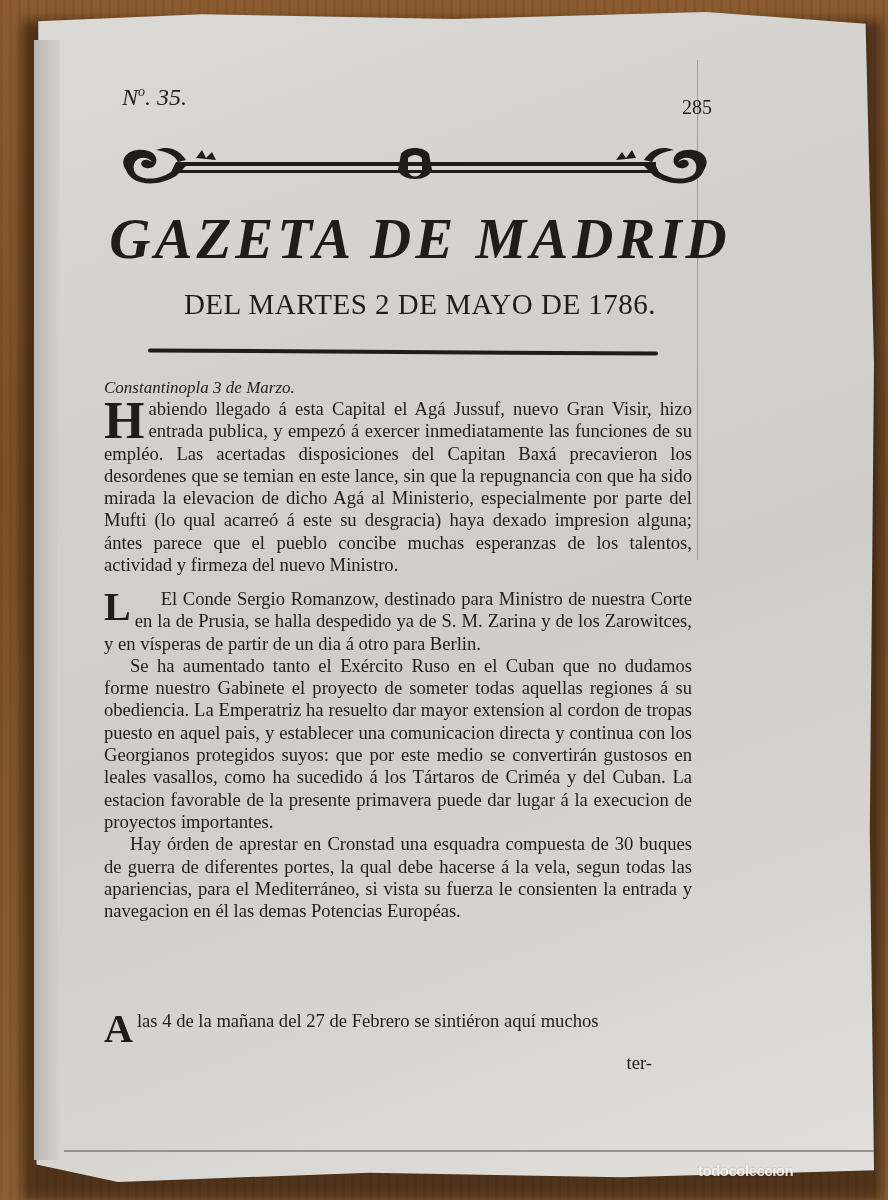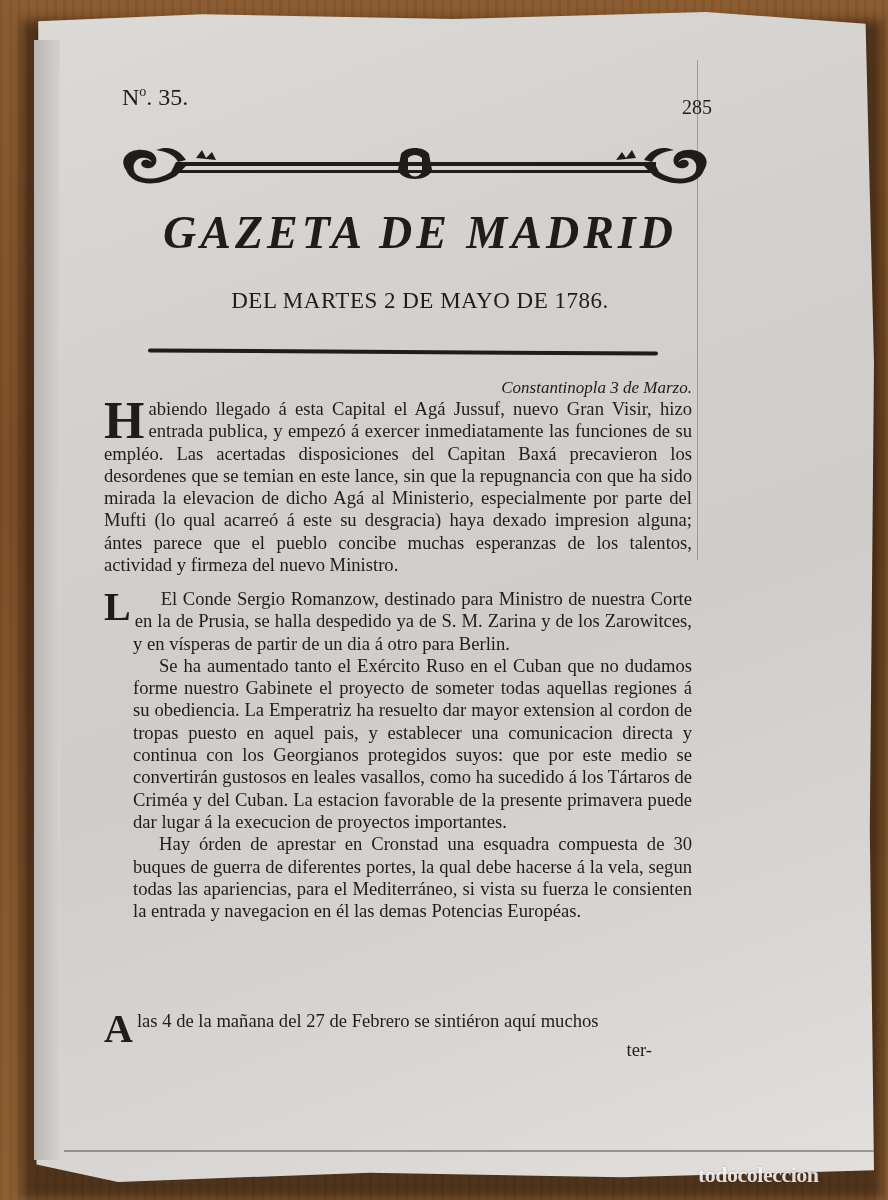"No. 35." .issue-no { font-style: none -> italic }
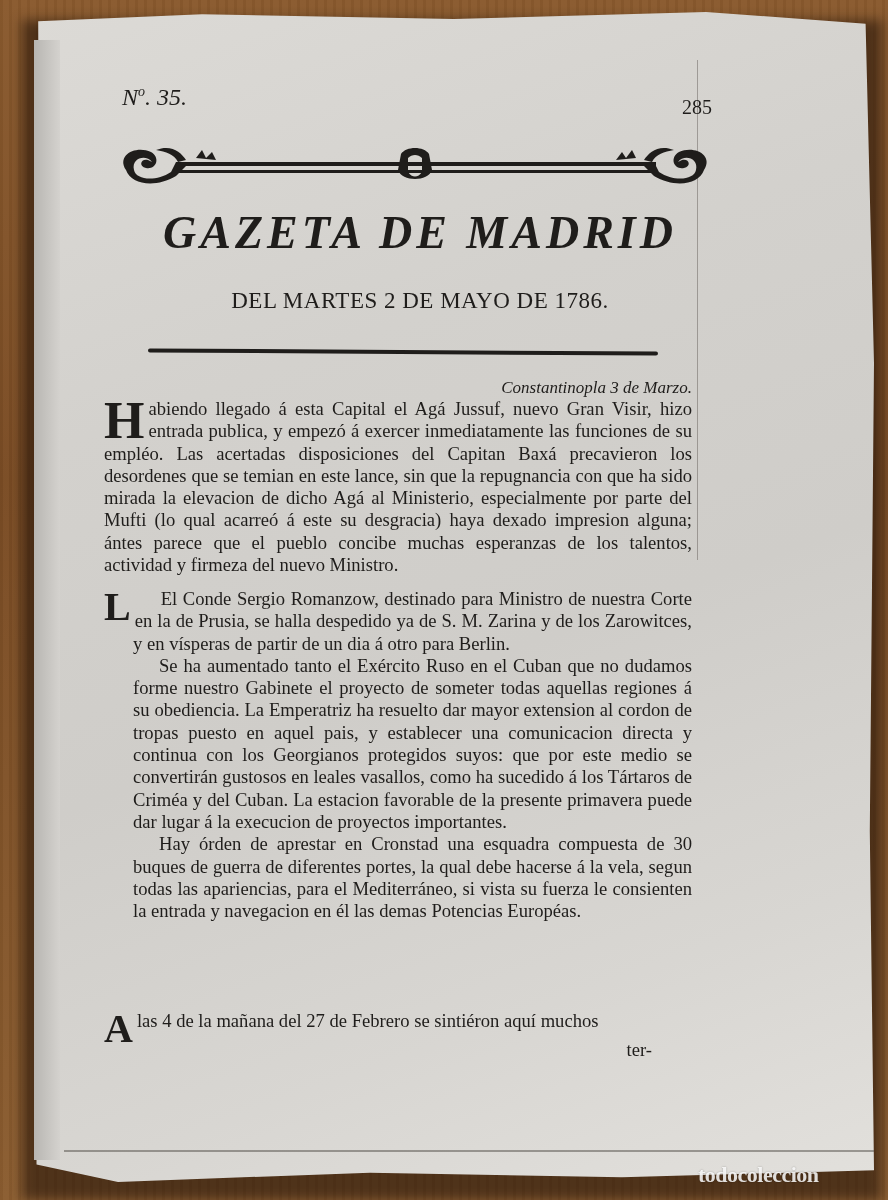"GAZETA DE MADRID" .masthead { font-size: 46px -> 57px }
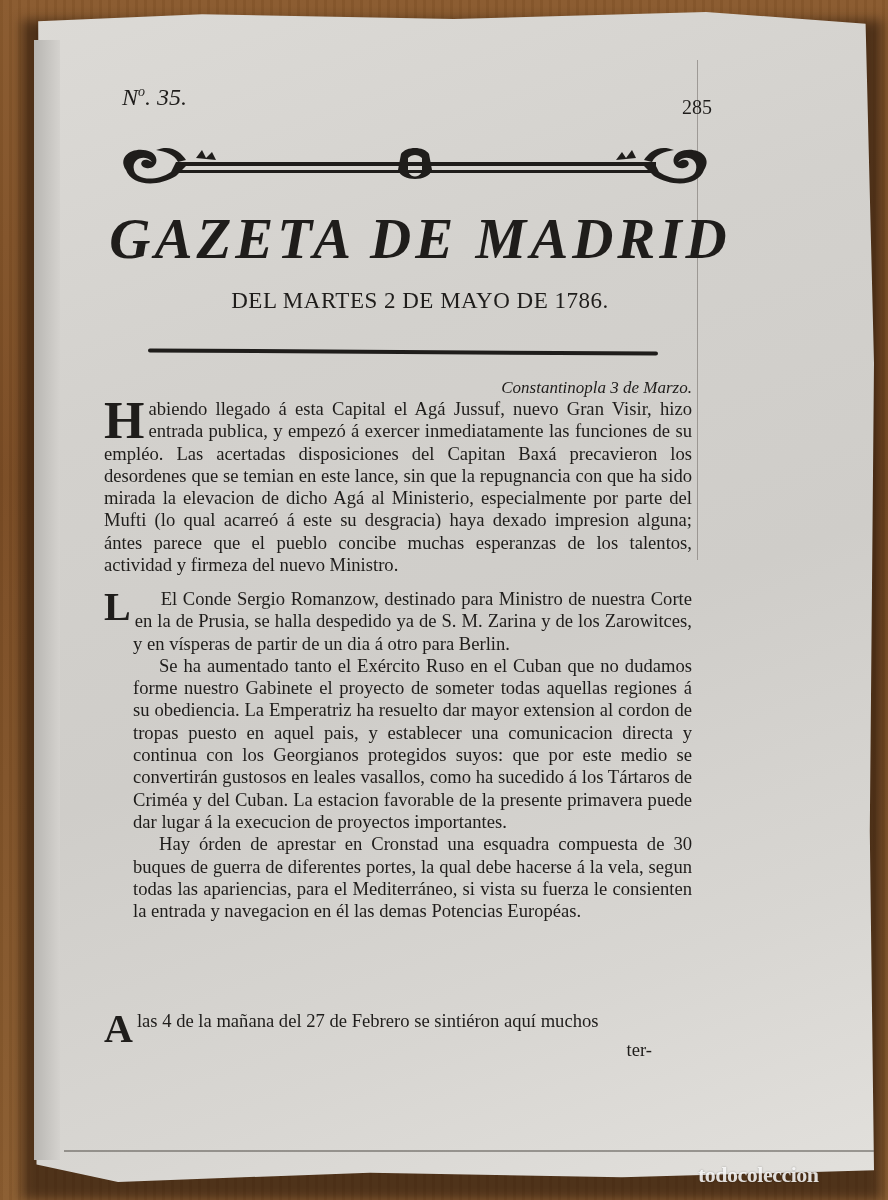"DEL MARTES 2 DE MAYO" .dateline { font-size: 23px -> 29px }
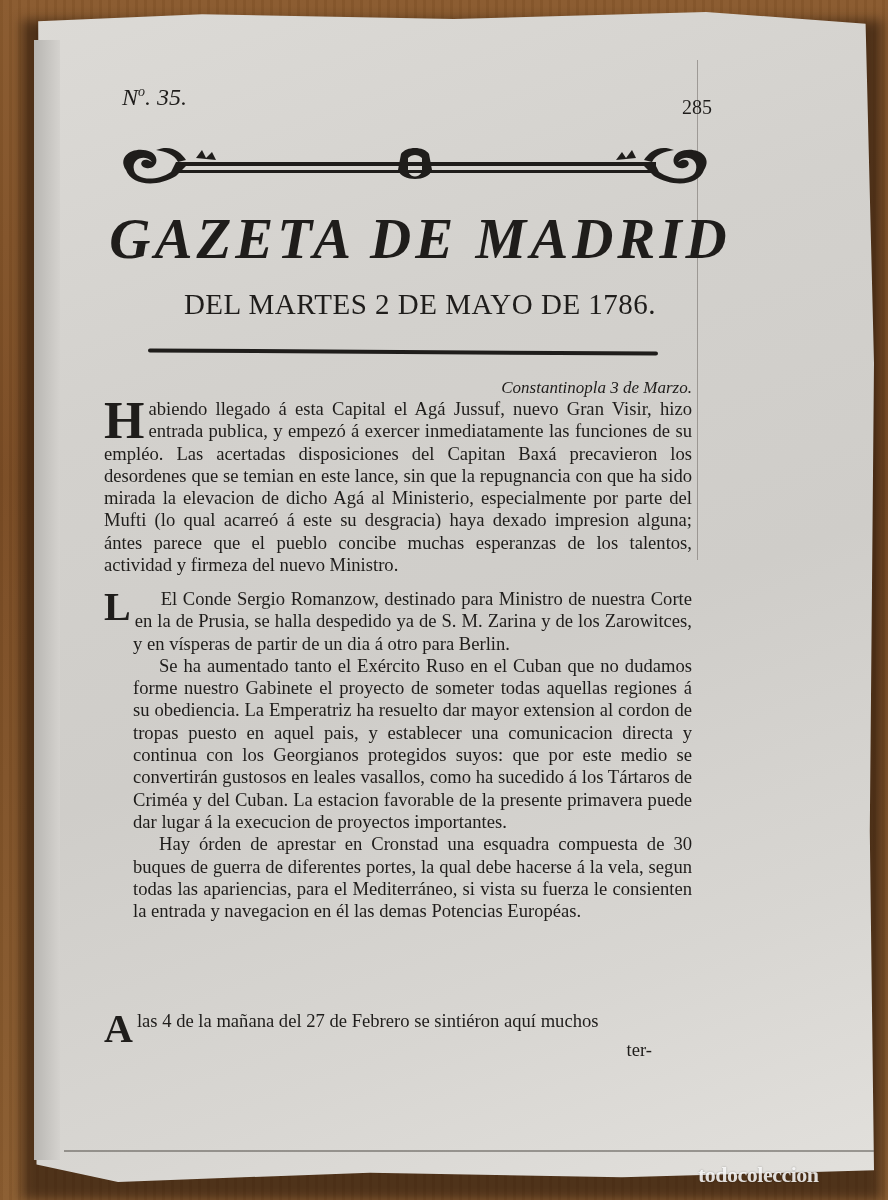"Constantinopla 3 de Marzo." .place { text-align: right -> left }
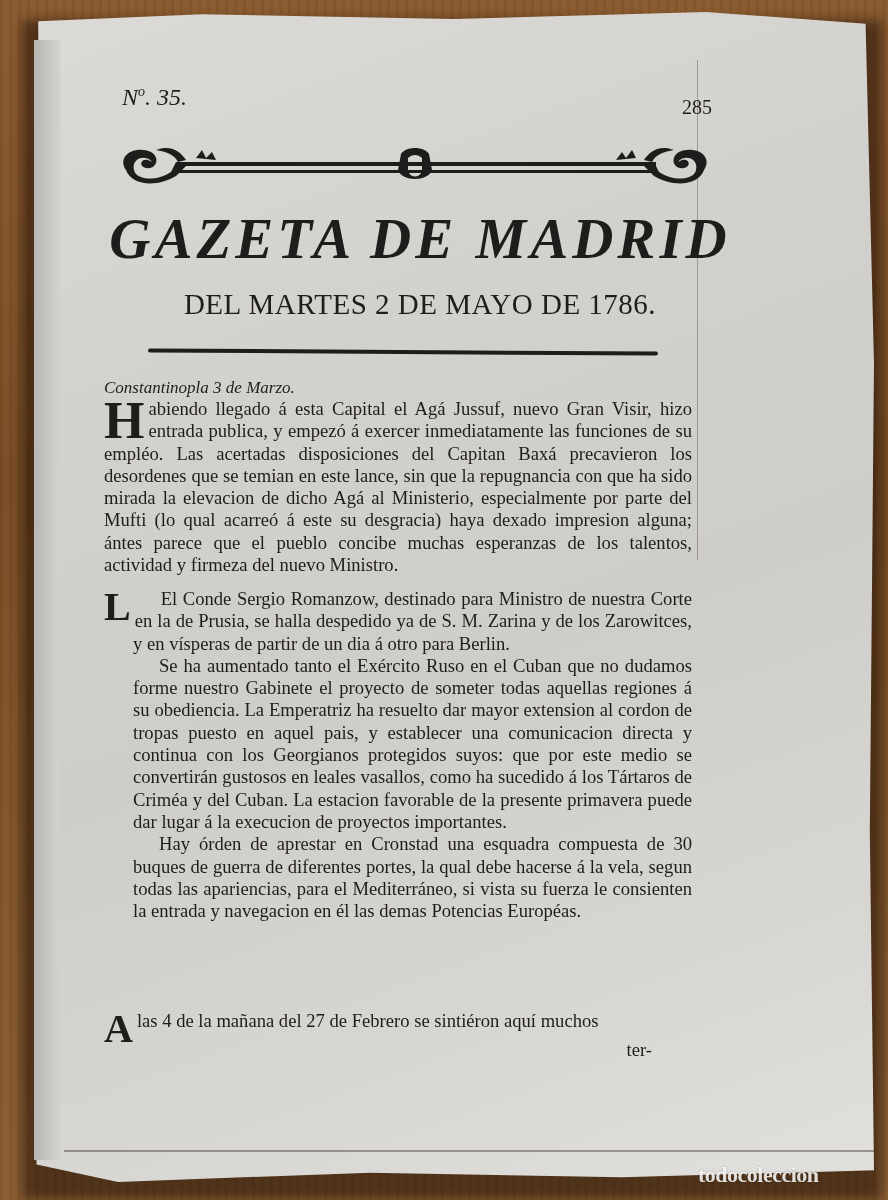"El Conde Sergio Romanzow, destinado" .article .ind { margin-left: 29px -> none }
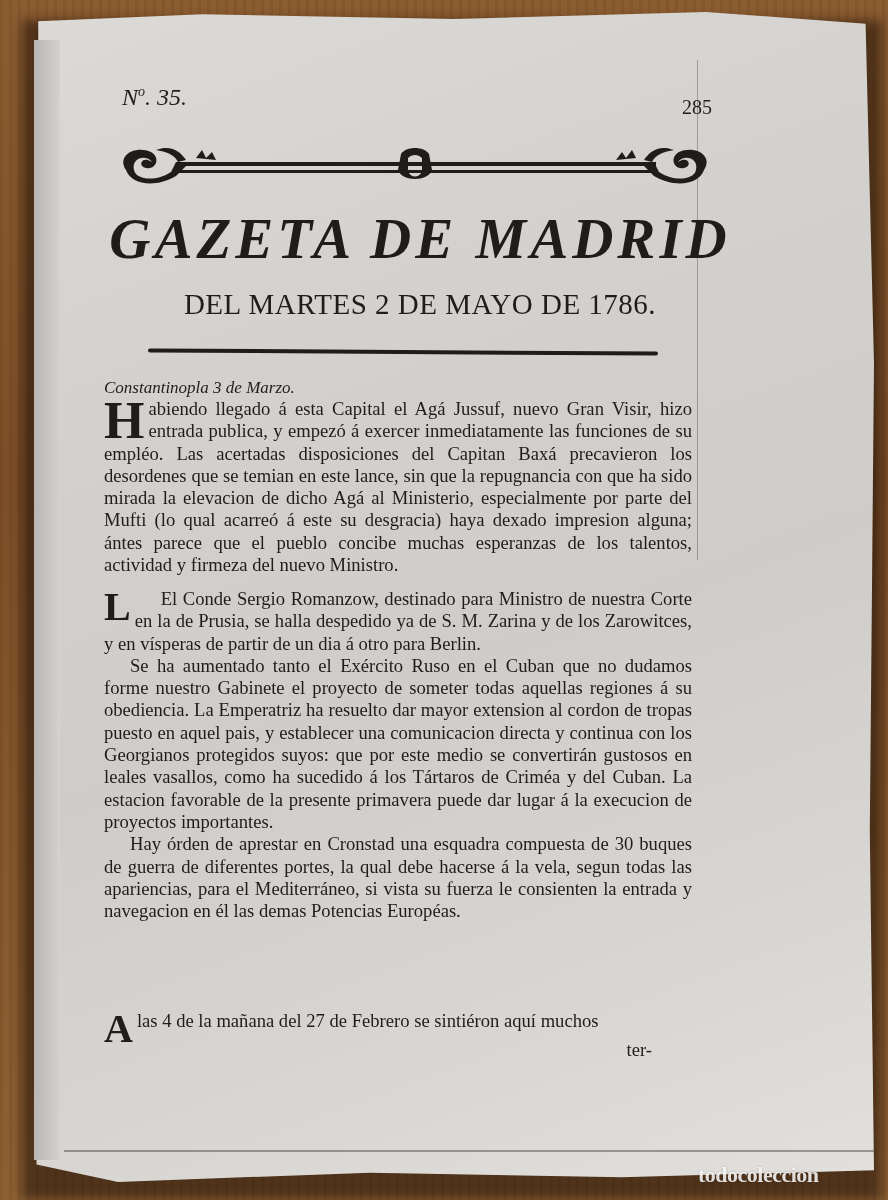"ter-" p.catch { margin-top: 7px -> 20px }
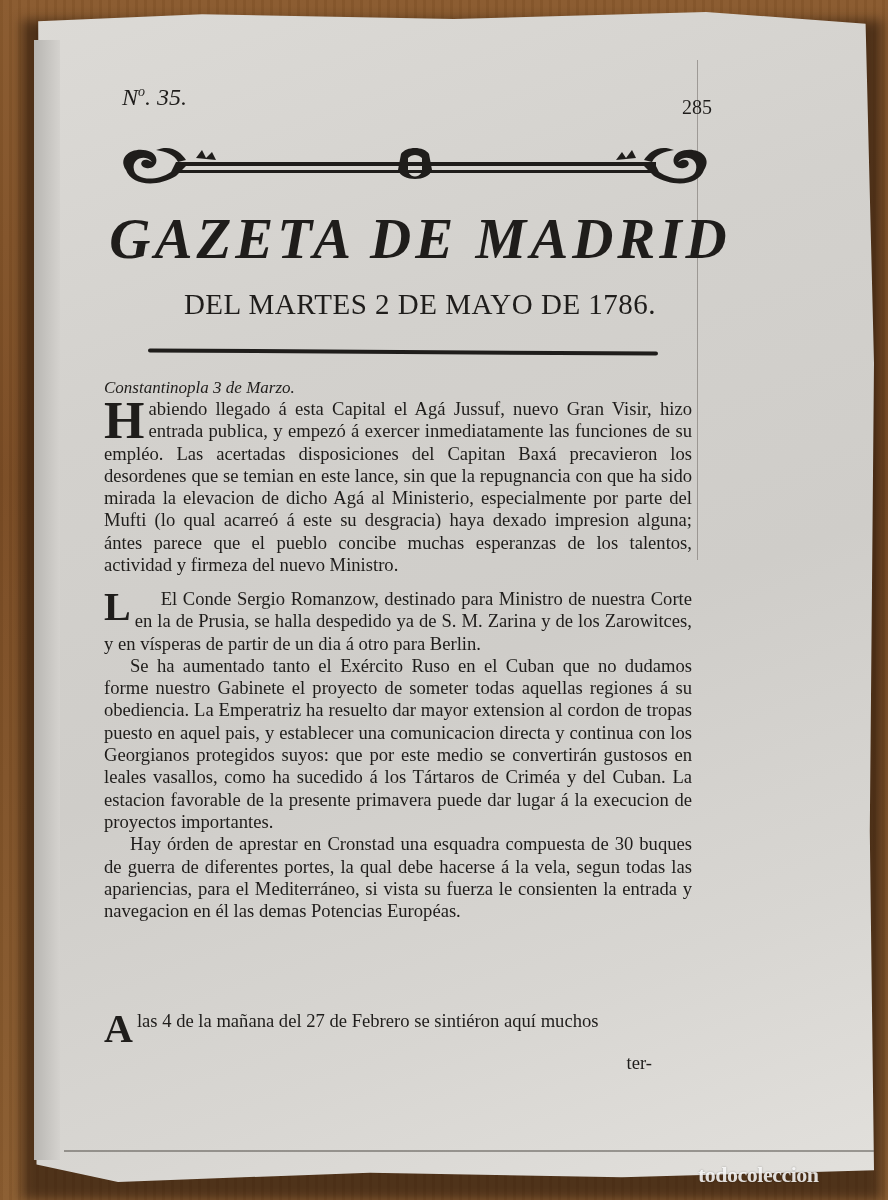"todocoleccion" .watermark { font-family: Liberation Serif, serif -> Liberation Sans, sans-serif; font-size: 22px -> 15px }
